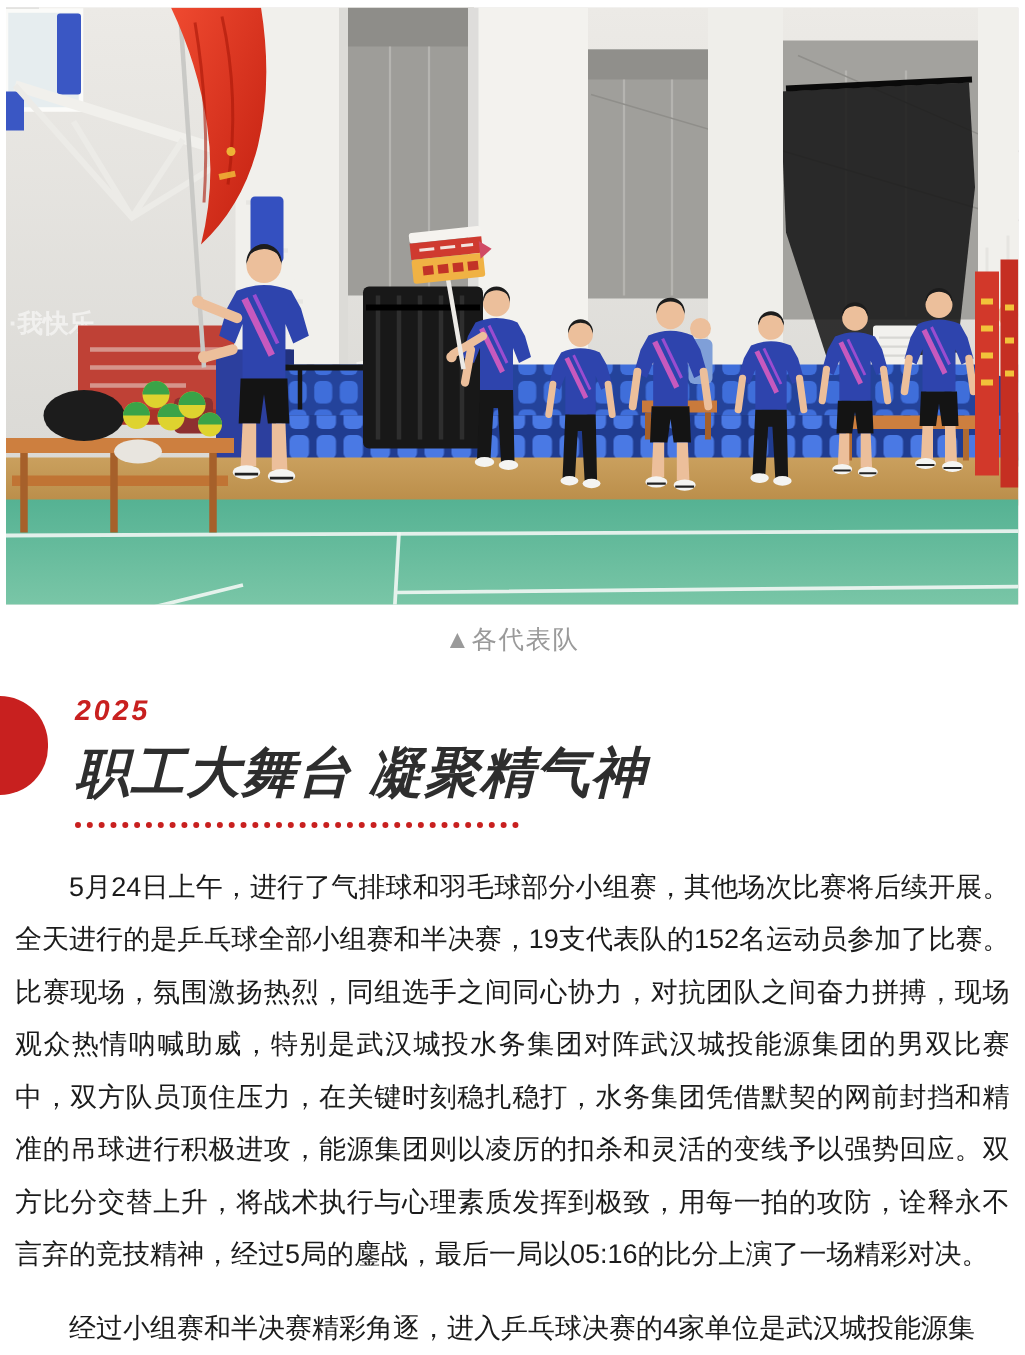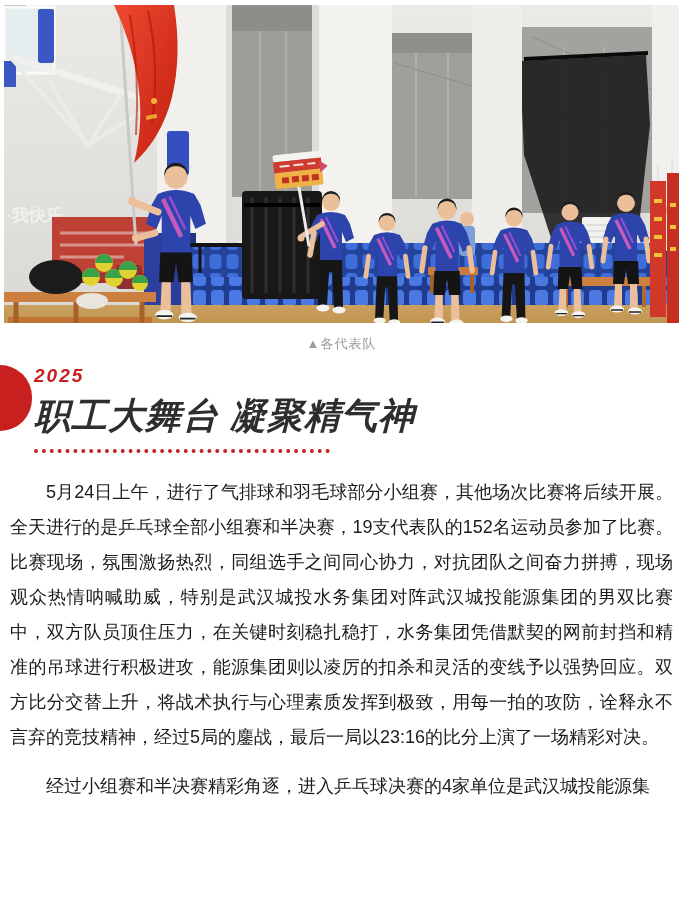"·我快乐" .photo-wrap { height: 318px -> 398px }
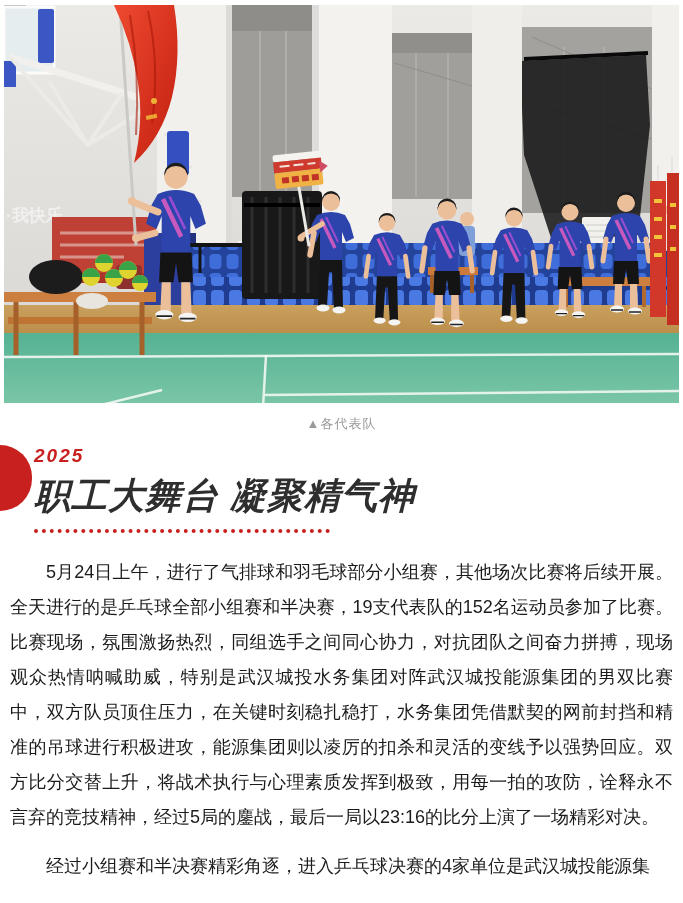"▲各代表队" .caption { font-size: 13px -> 17px }
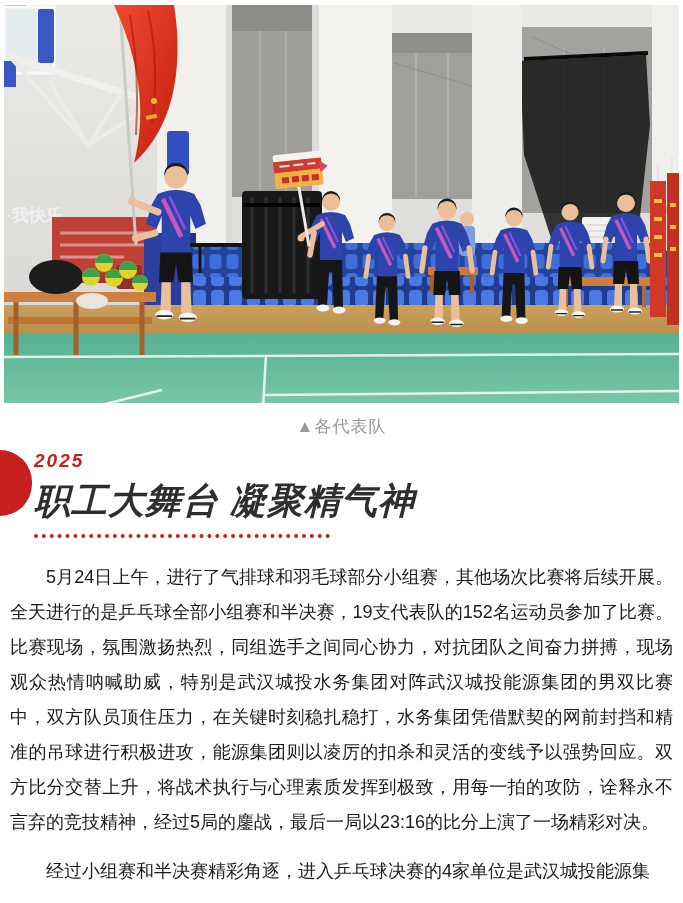"2025" .section-head { margin-top: 12px -> 26px; padding-left: 34px -> 50px }
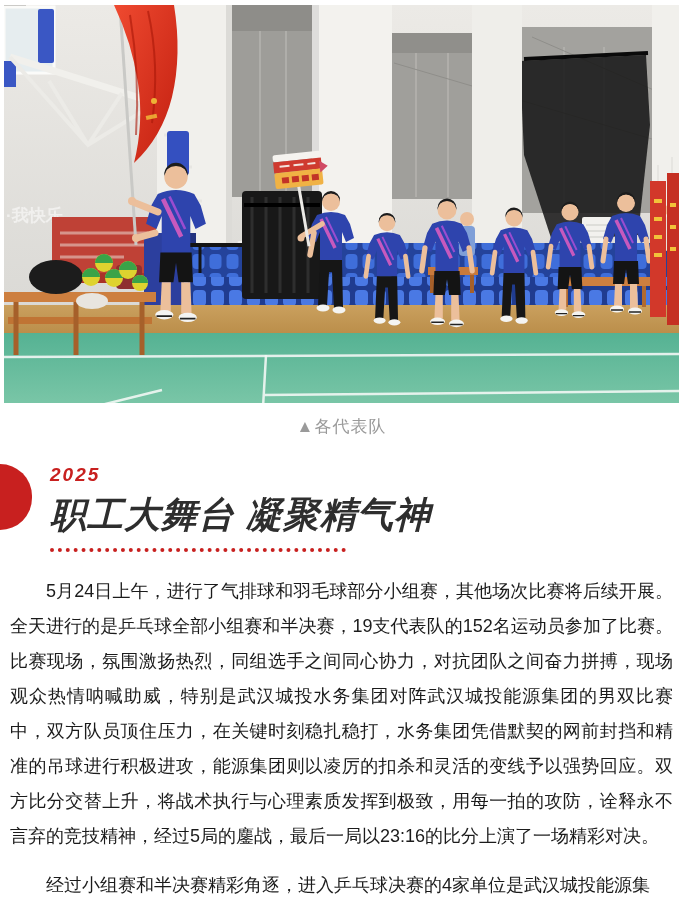"5月24日上午，进行了气排球和羽毛球部分小组赛，其他场次比赛将后续开展。全天进行" p { text: 23:16 -> 05:16 }
